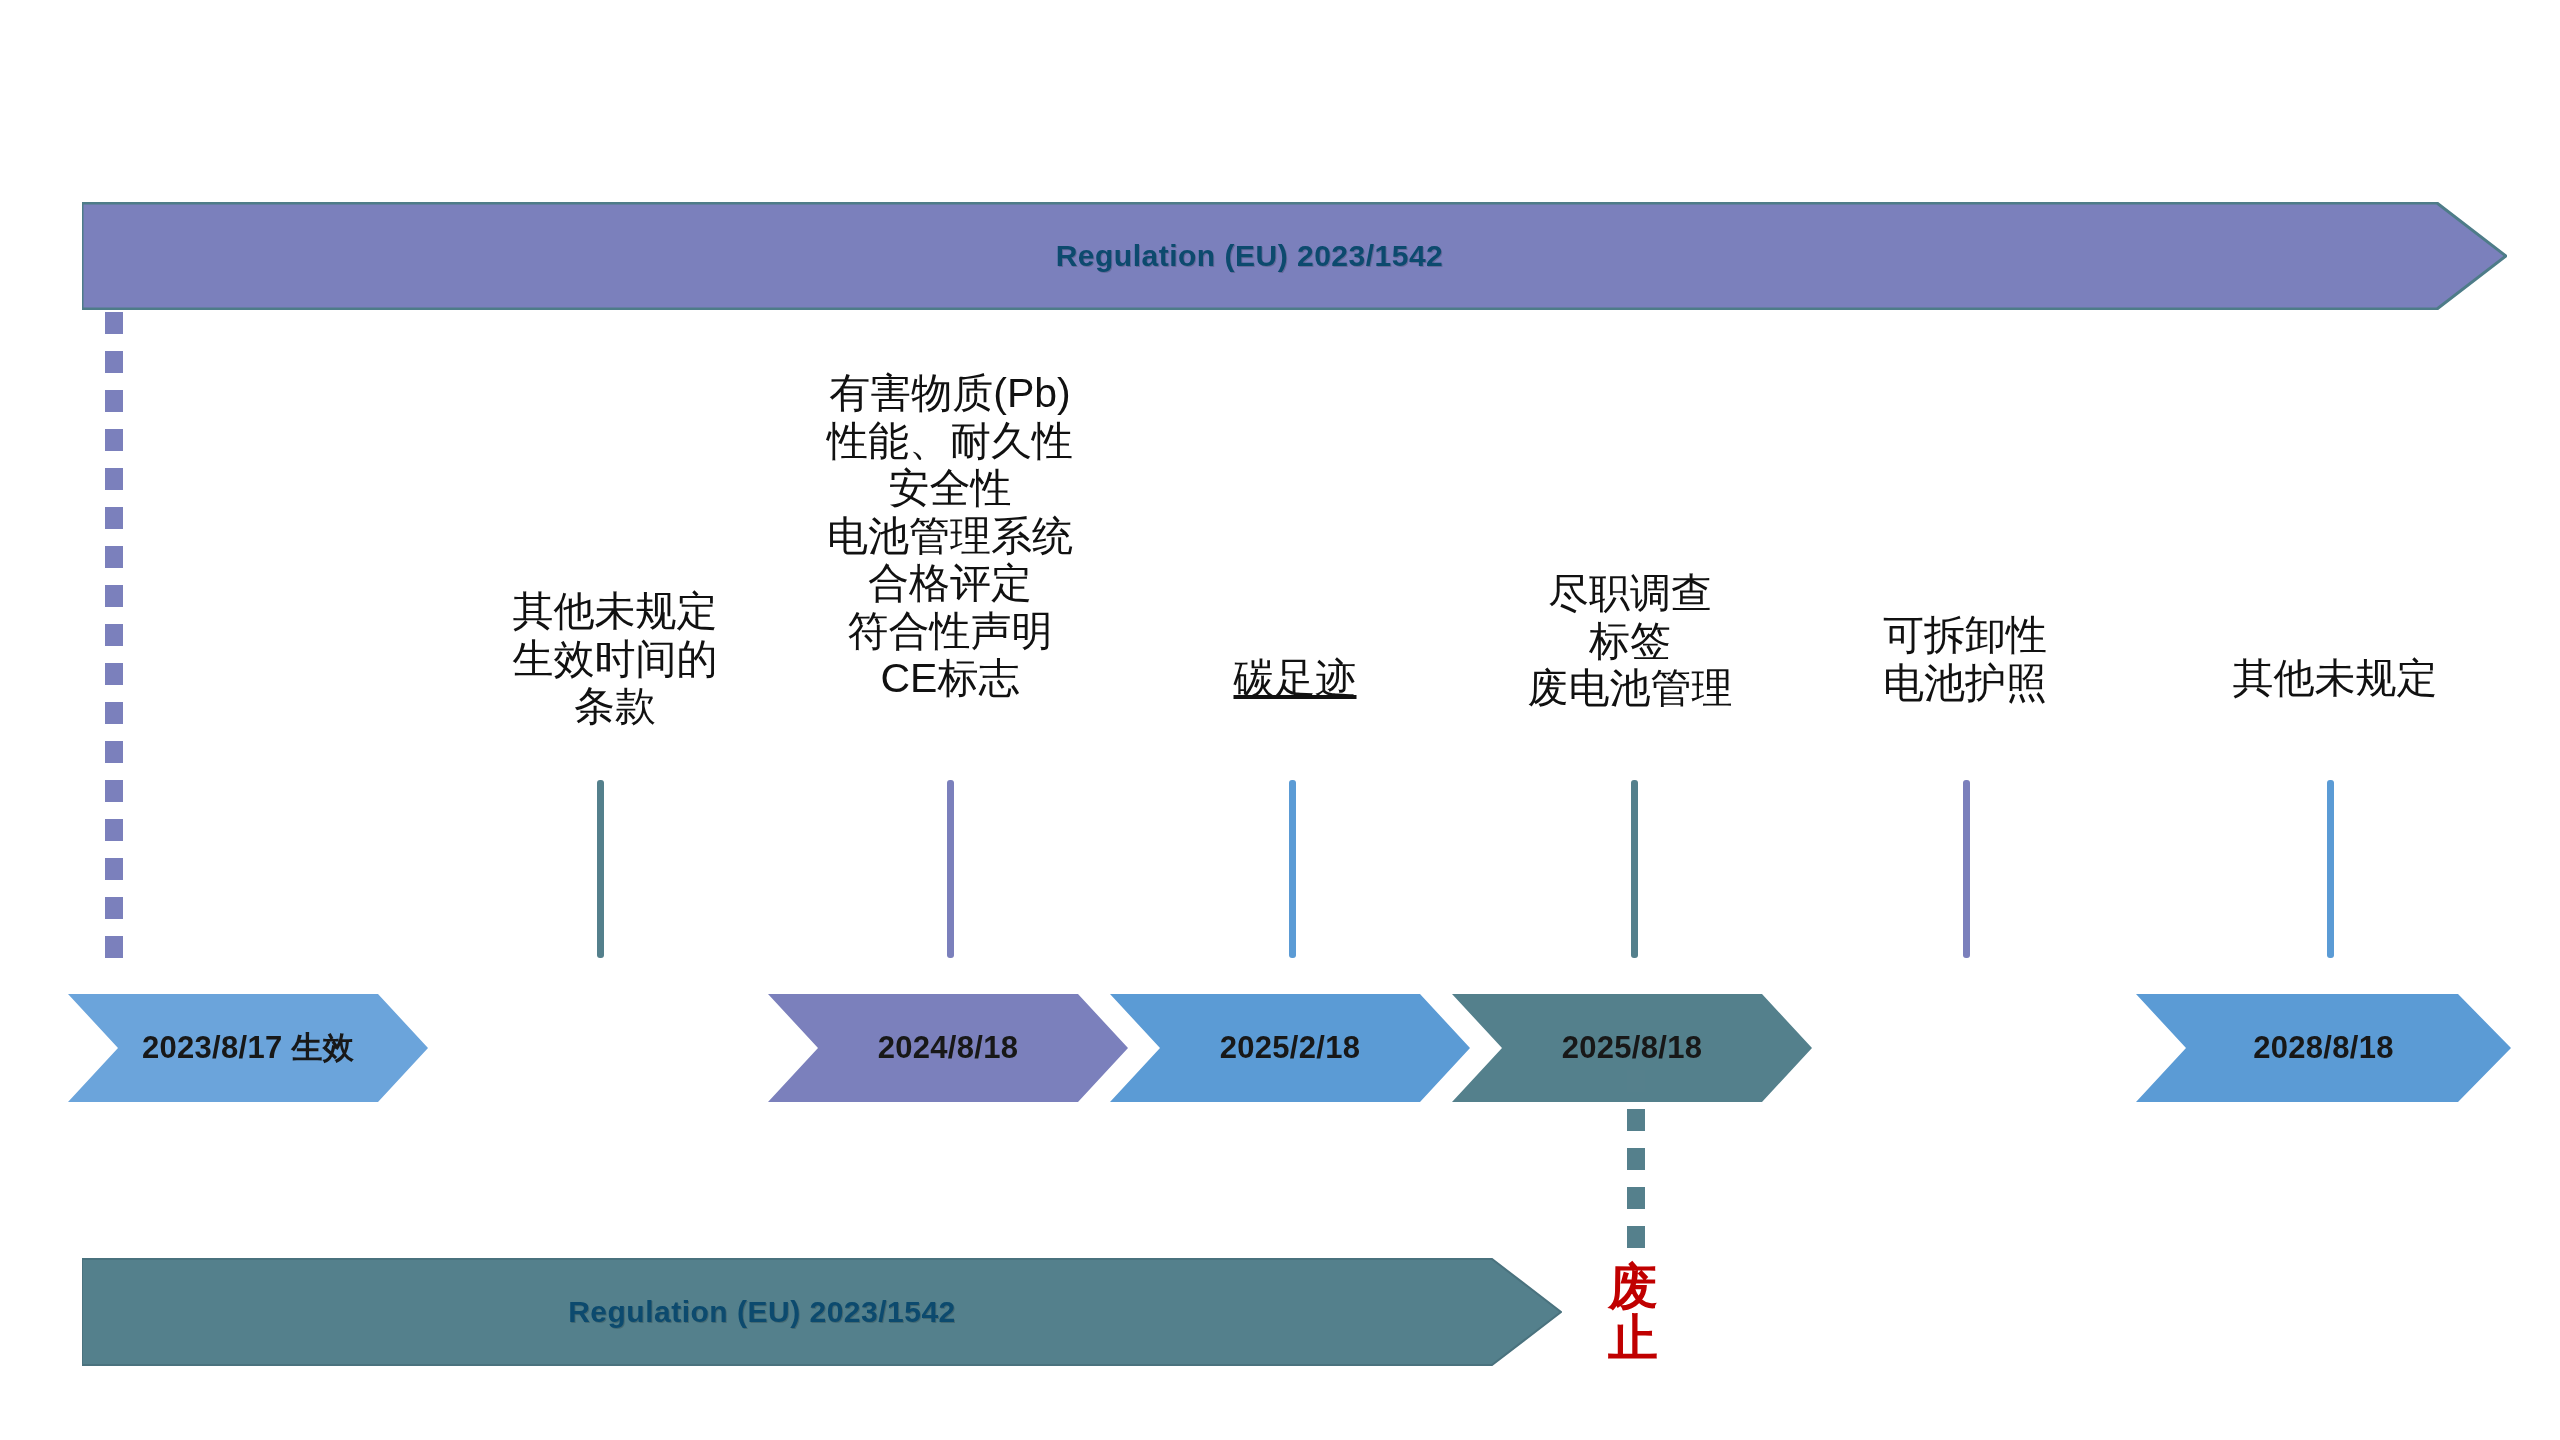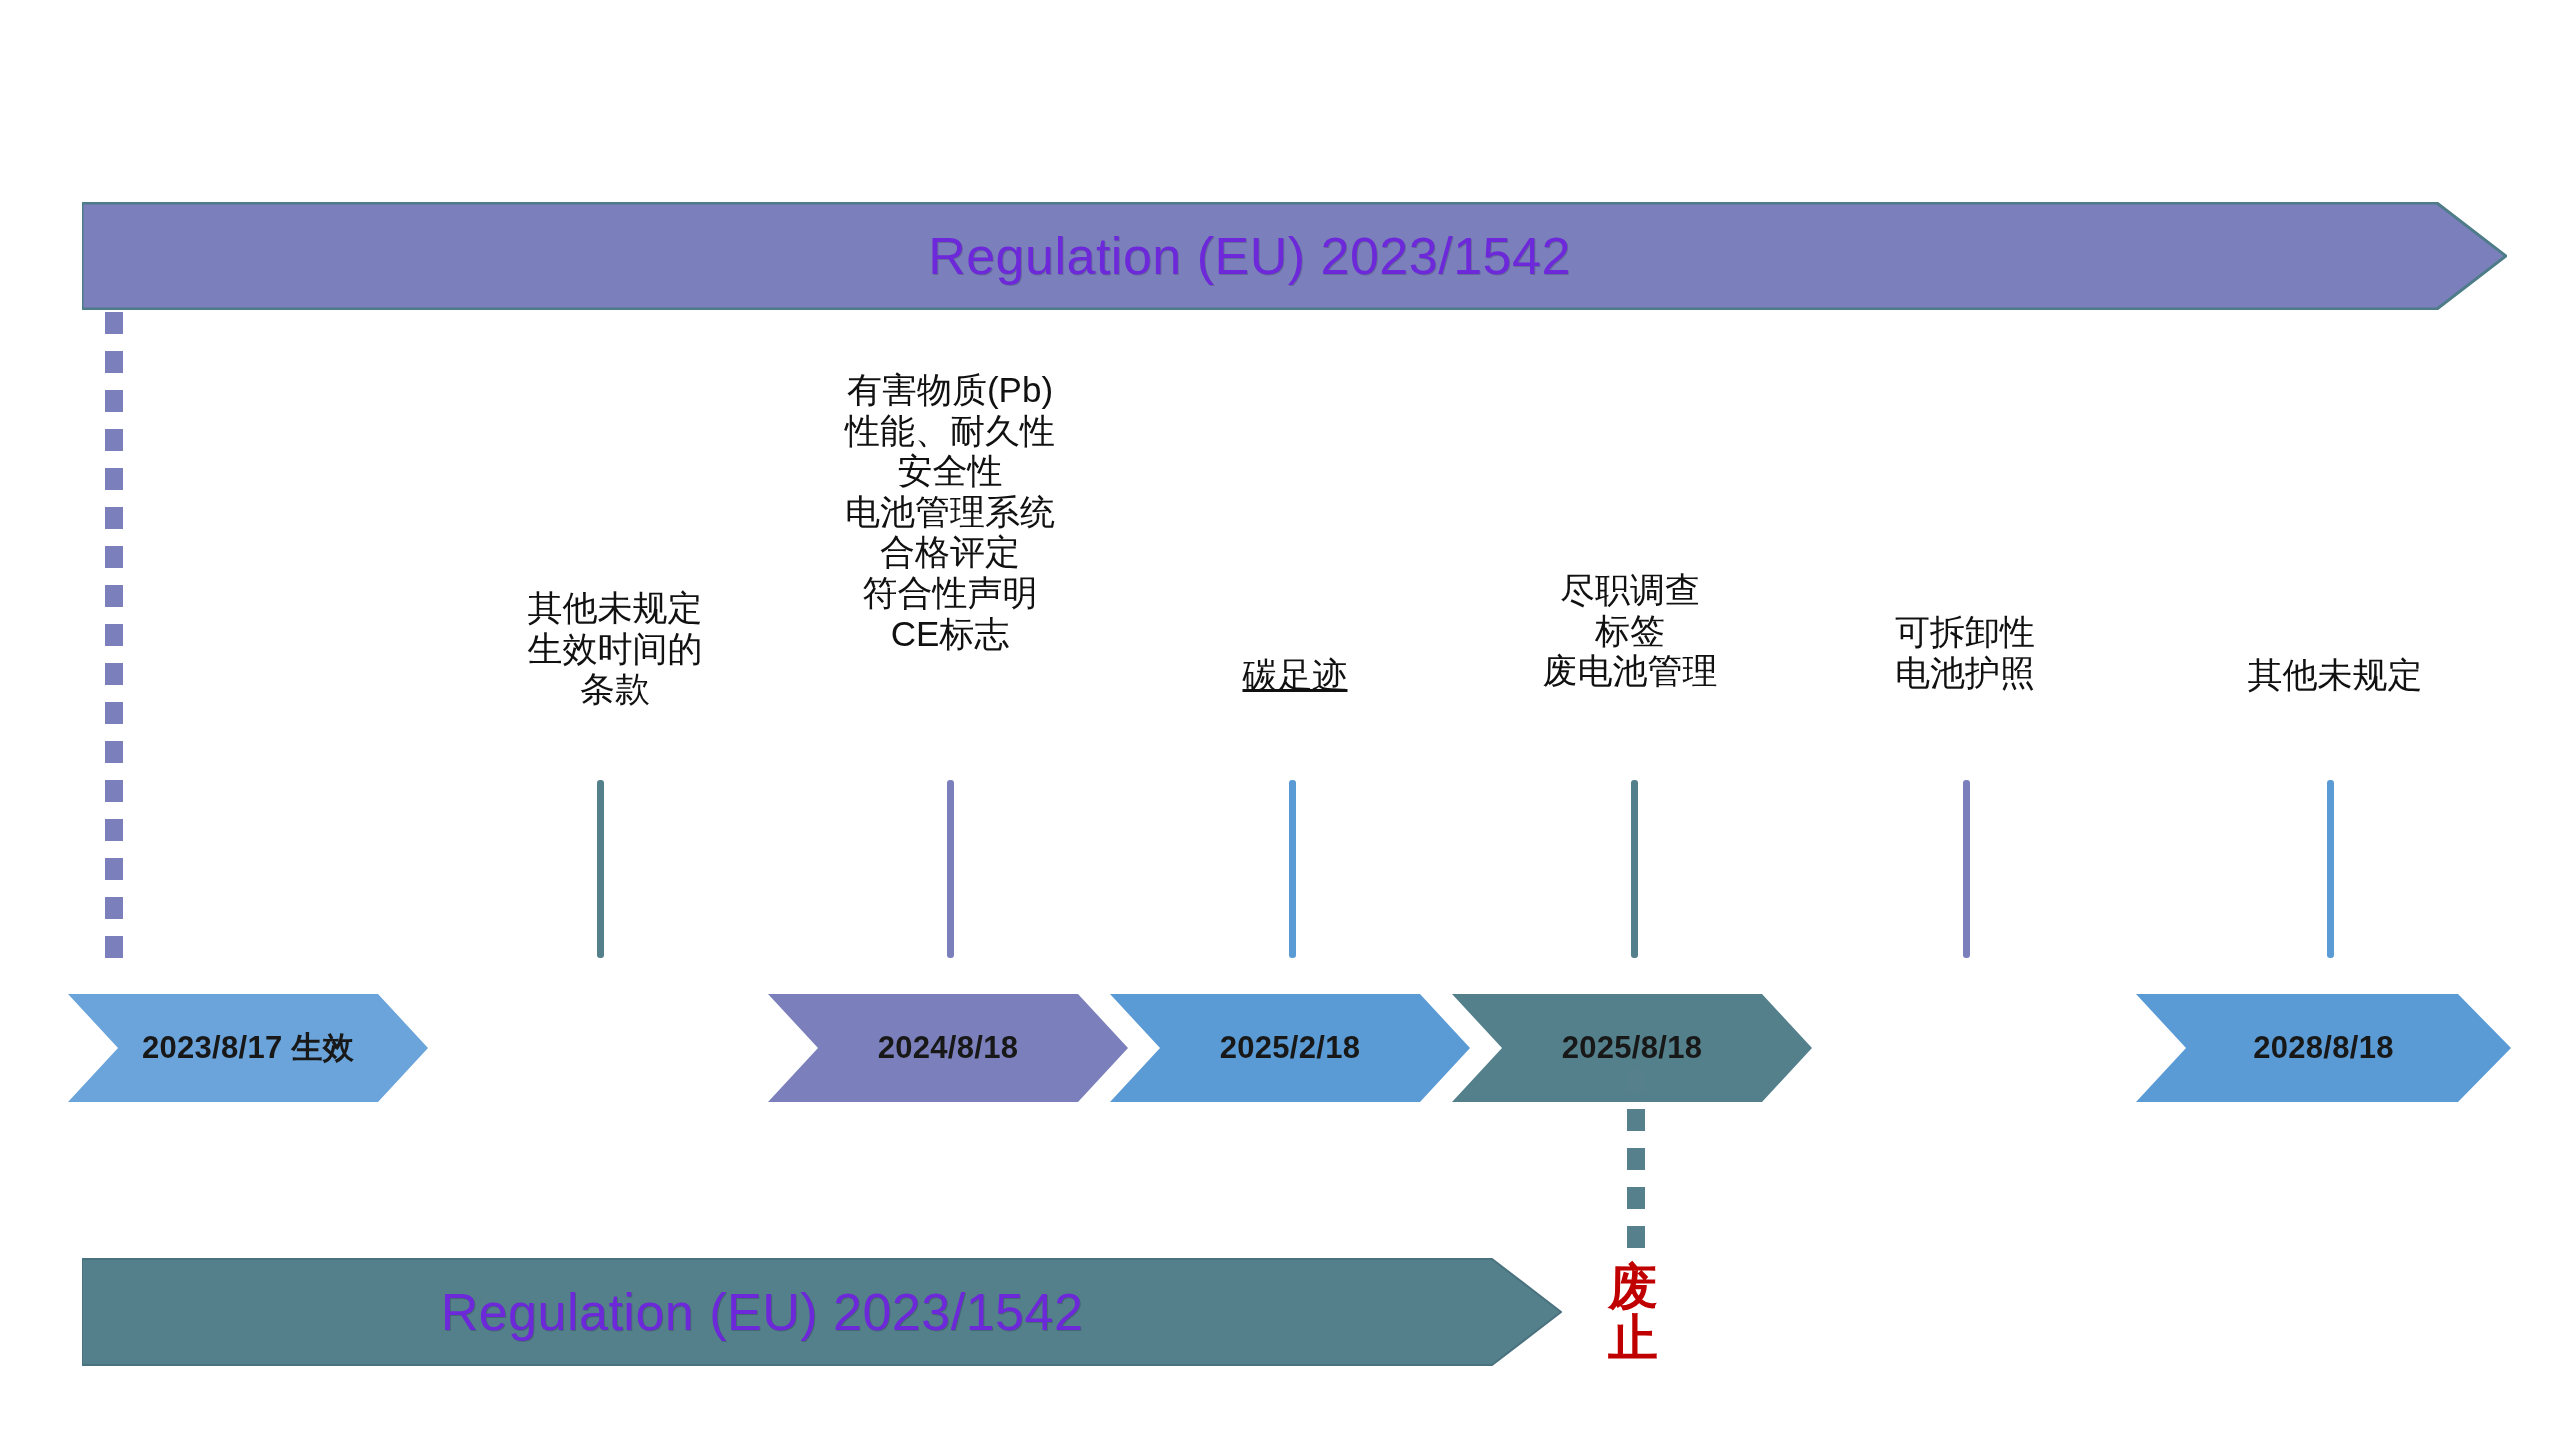"Regulation (EU) 2023/1542" .banner .banner-label { color: #6d28d9 -> #0c4a6e; font-size: 52px -> 30px; font-weight: normal -> bold }
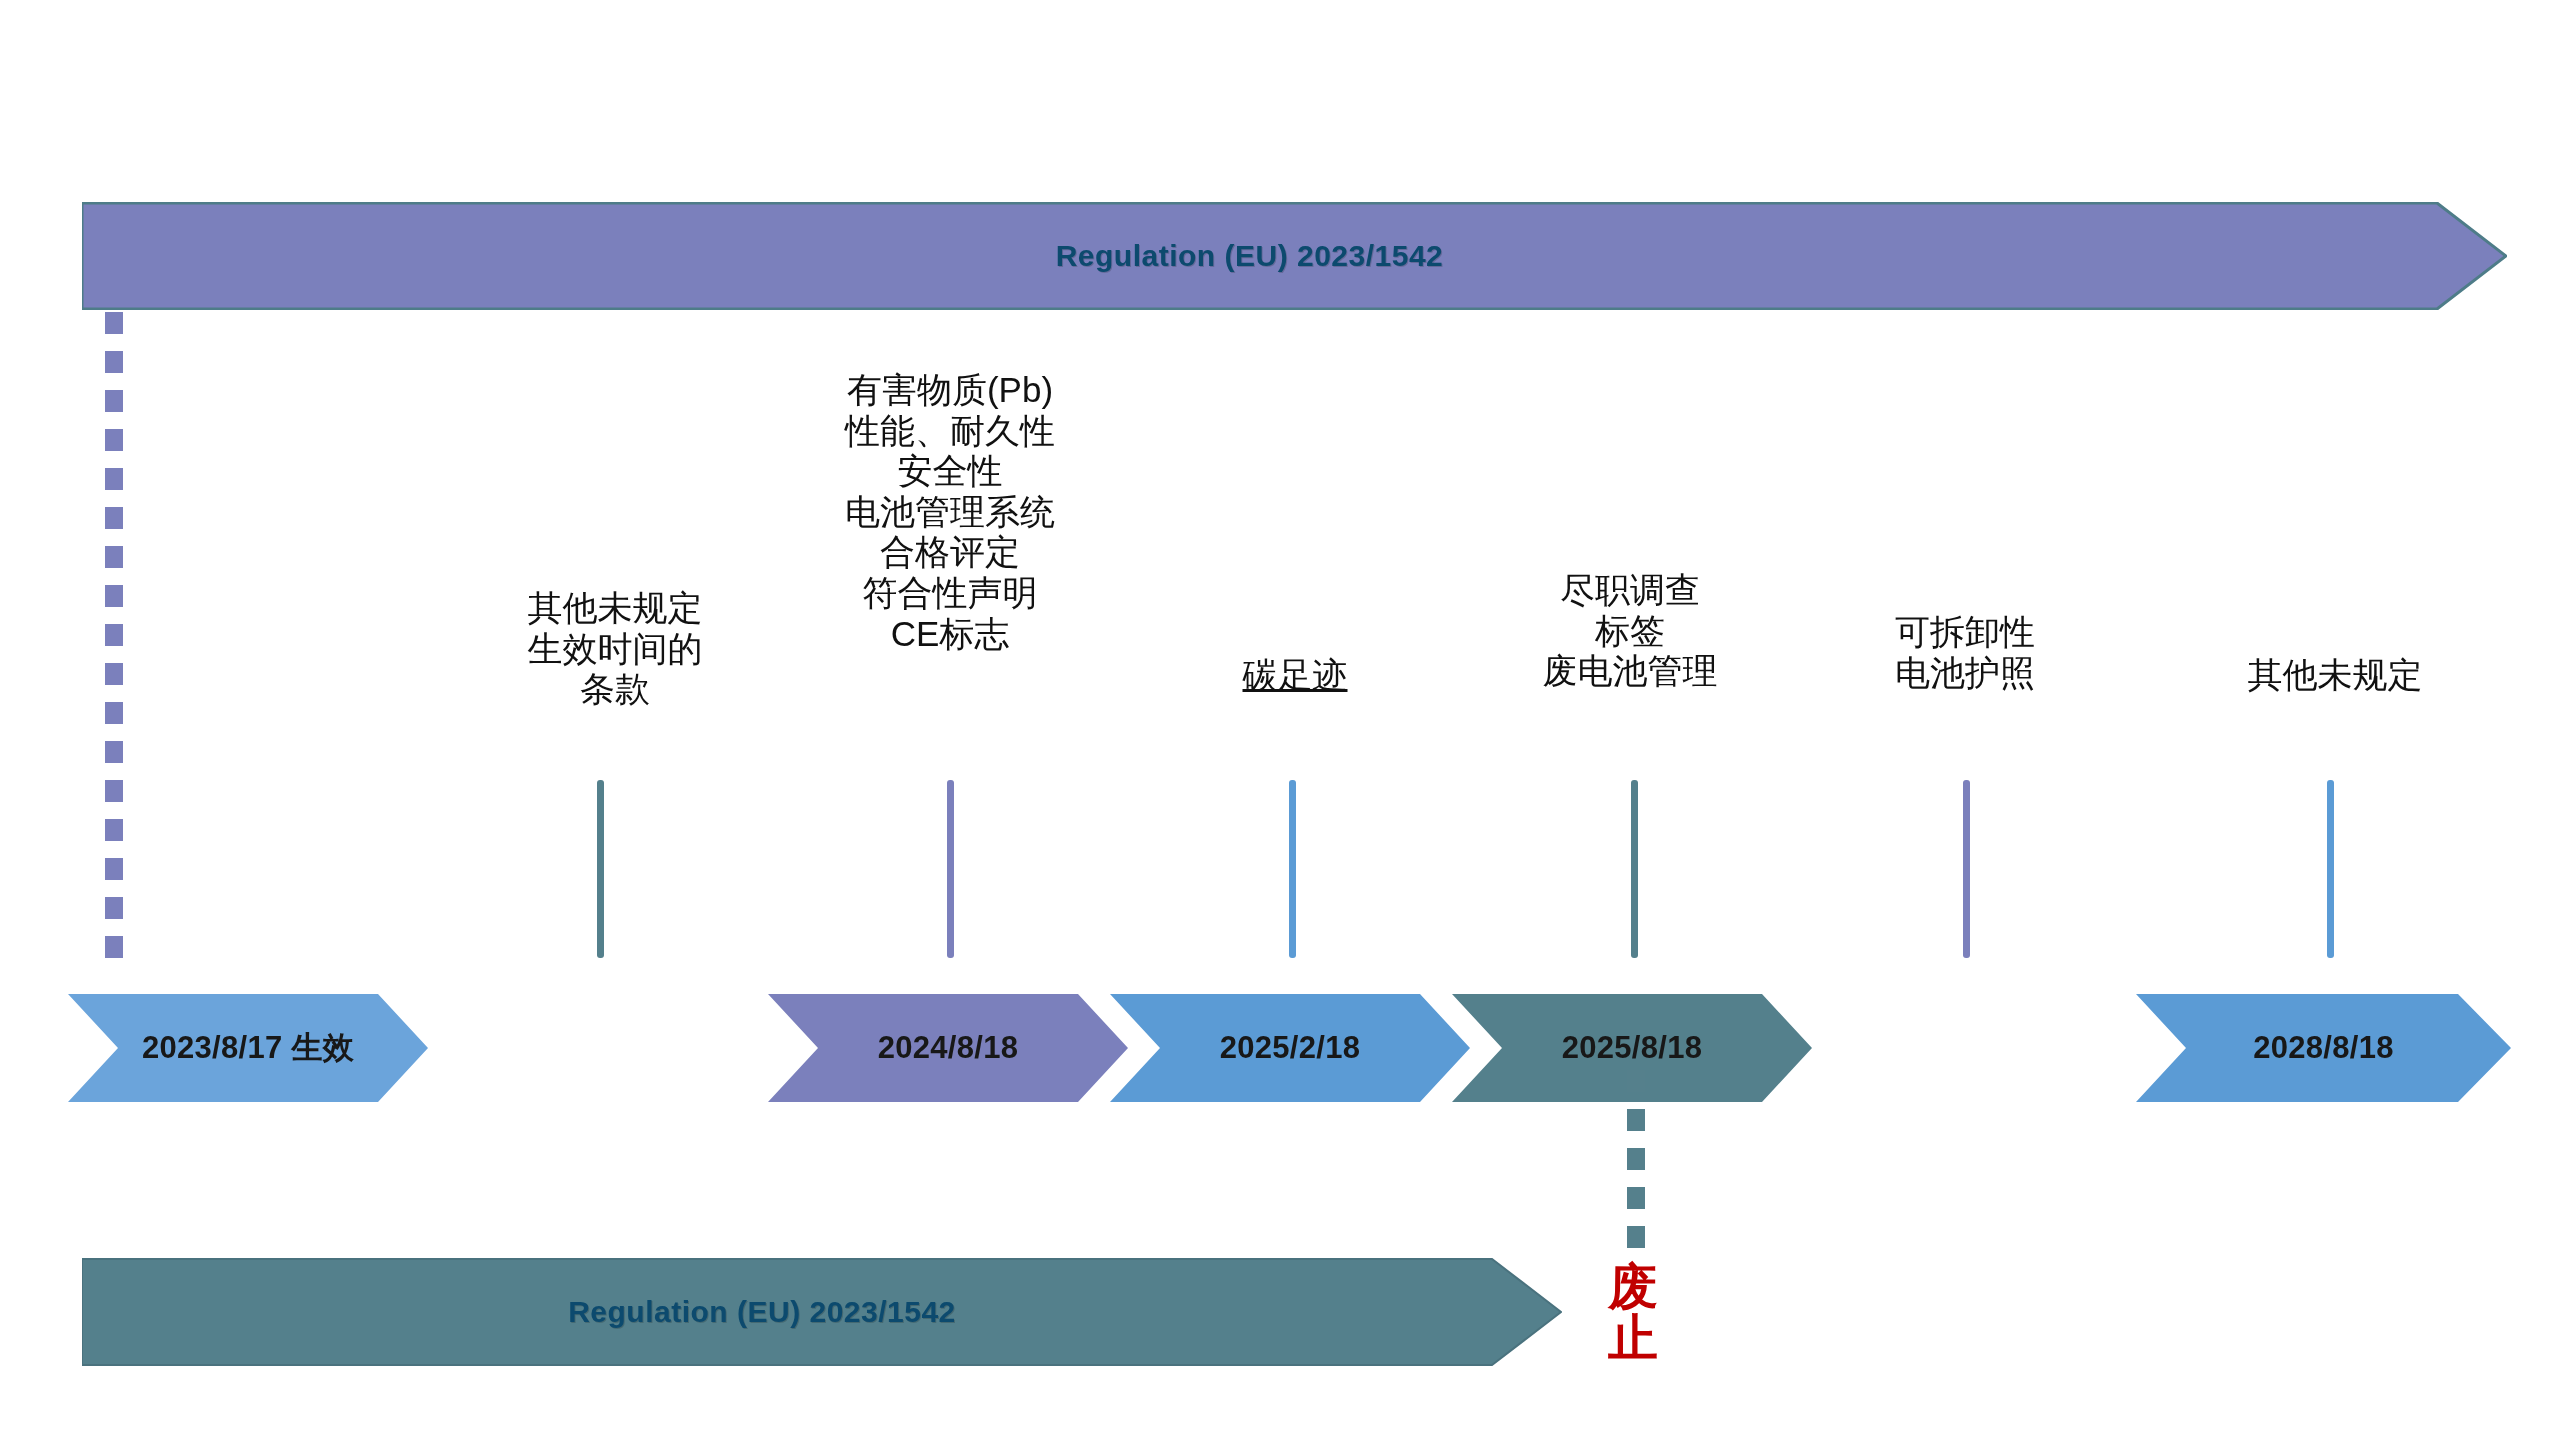"有害物质(Pb)" .event-text { font-size: 35px -> 41px }
